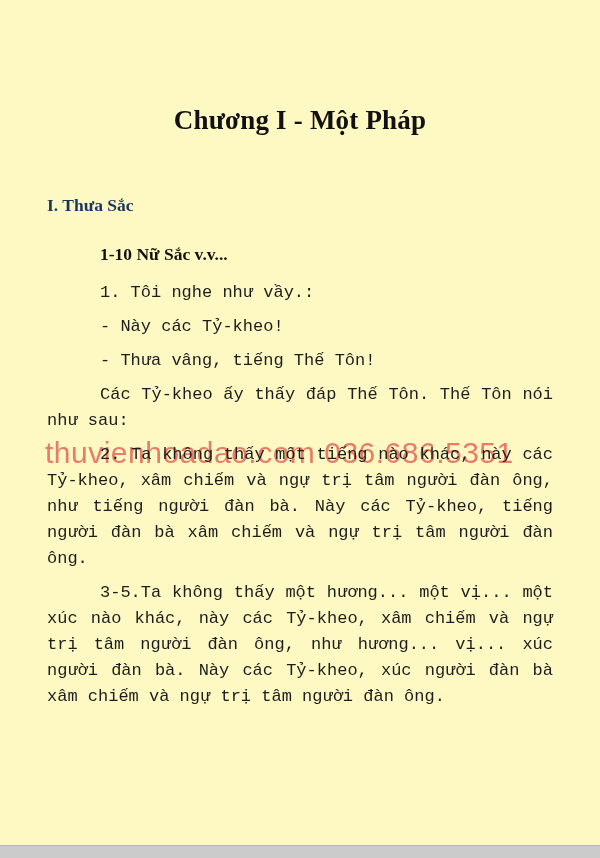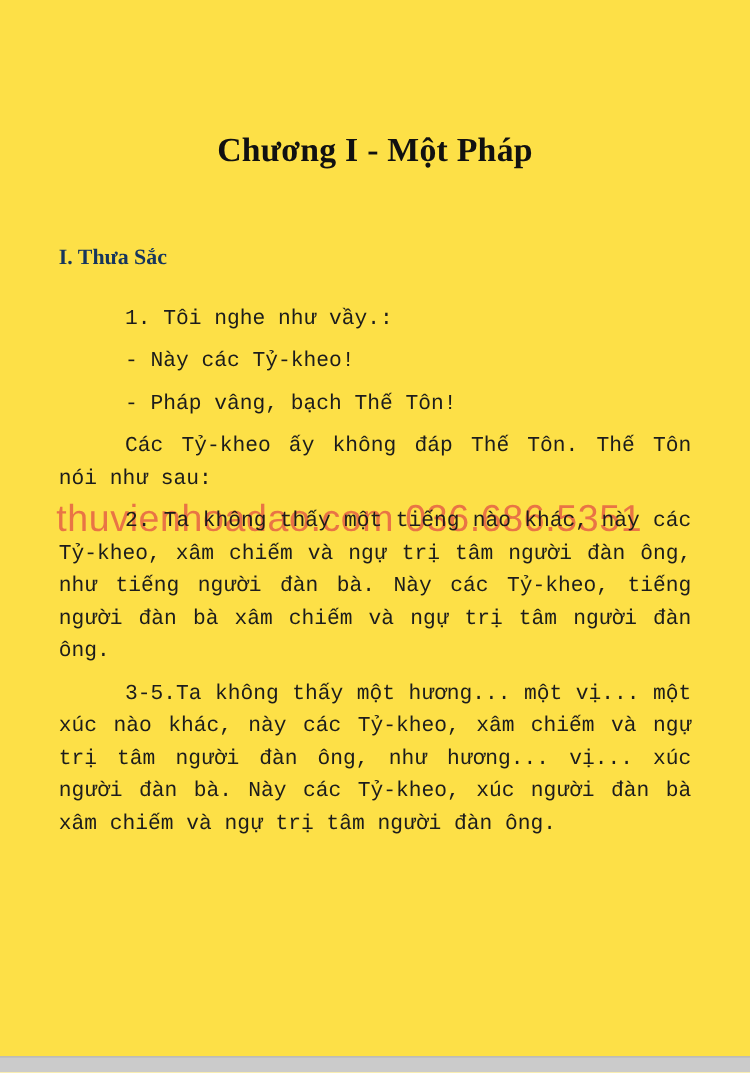"Chương I - Một Pháp" .page { background: #fde047 -> #fef9c3 }
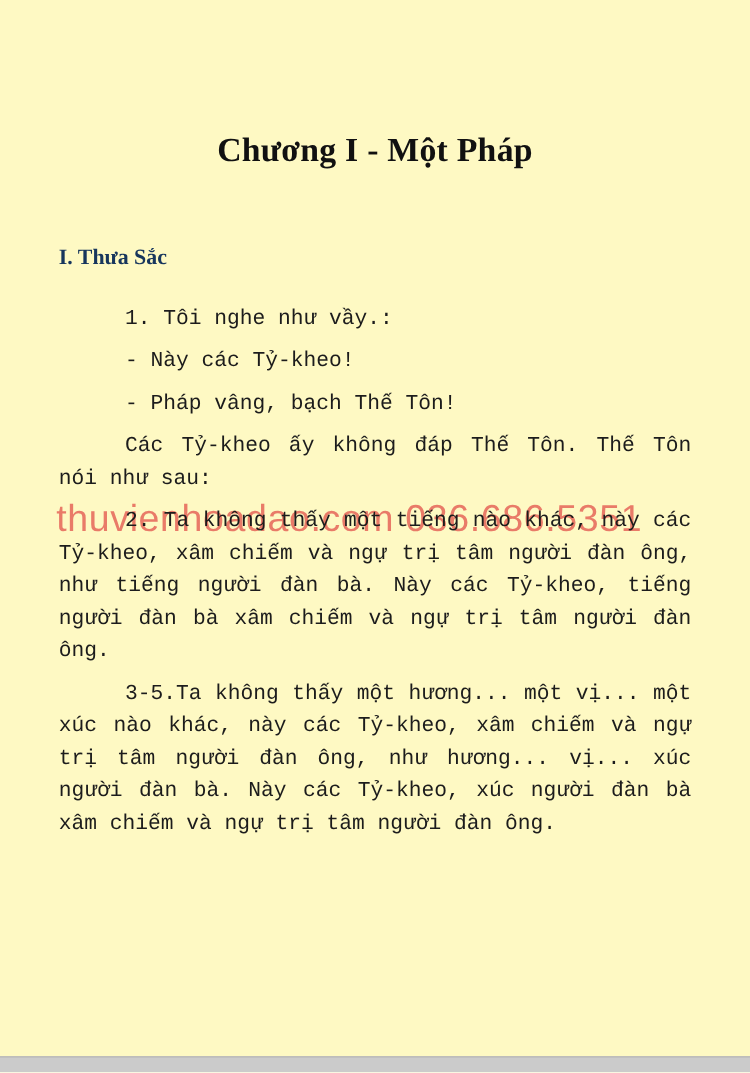"1-10 Nữ Sắc v.v..." h3.subsection-heading { html: none -> <h3>1-10 Nữ Sắc v.v...</h3> }
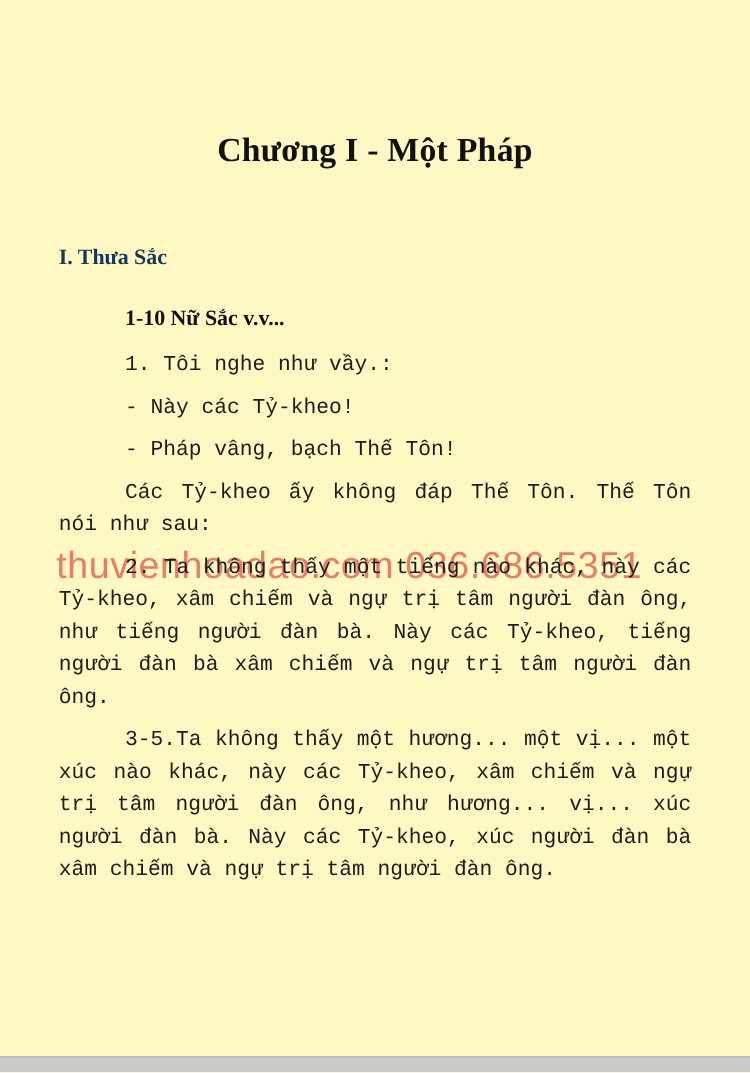"- Pháp vâng, bạch Thế" p.para { text: Pháp vâng, bạch -> Thưa vâng, tiếng }
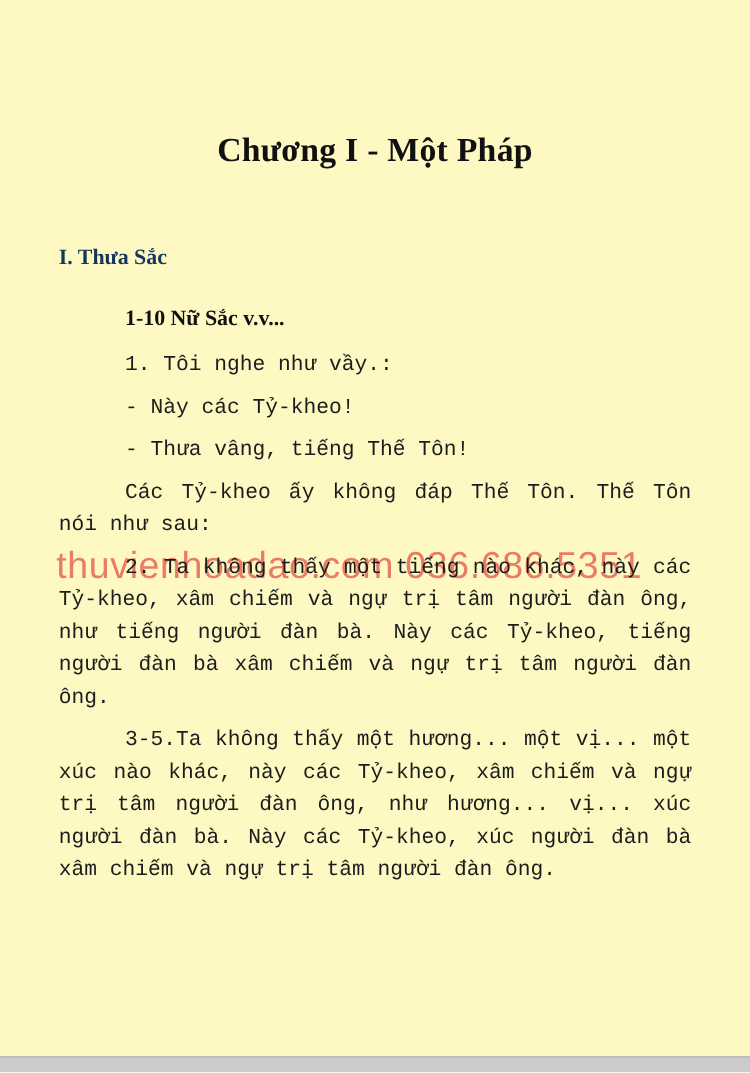"Các Tỷ-kheo ấy không đáp" p.para { text: không -> thấy }
